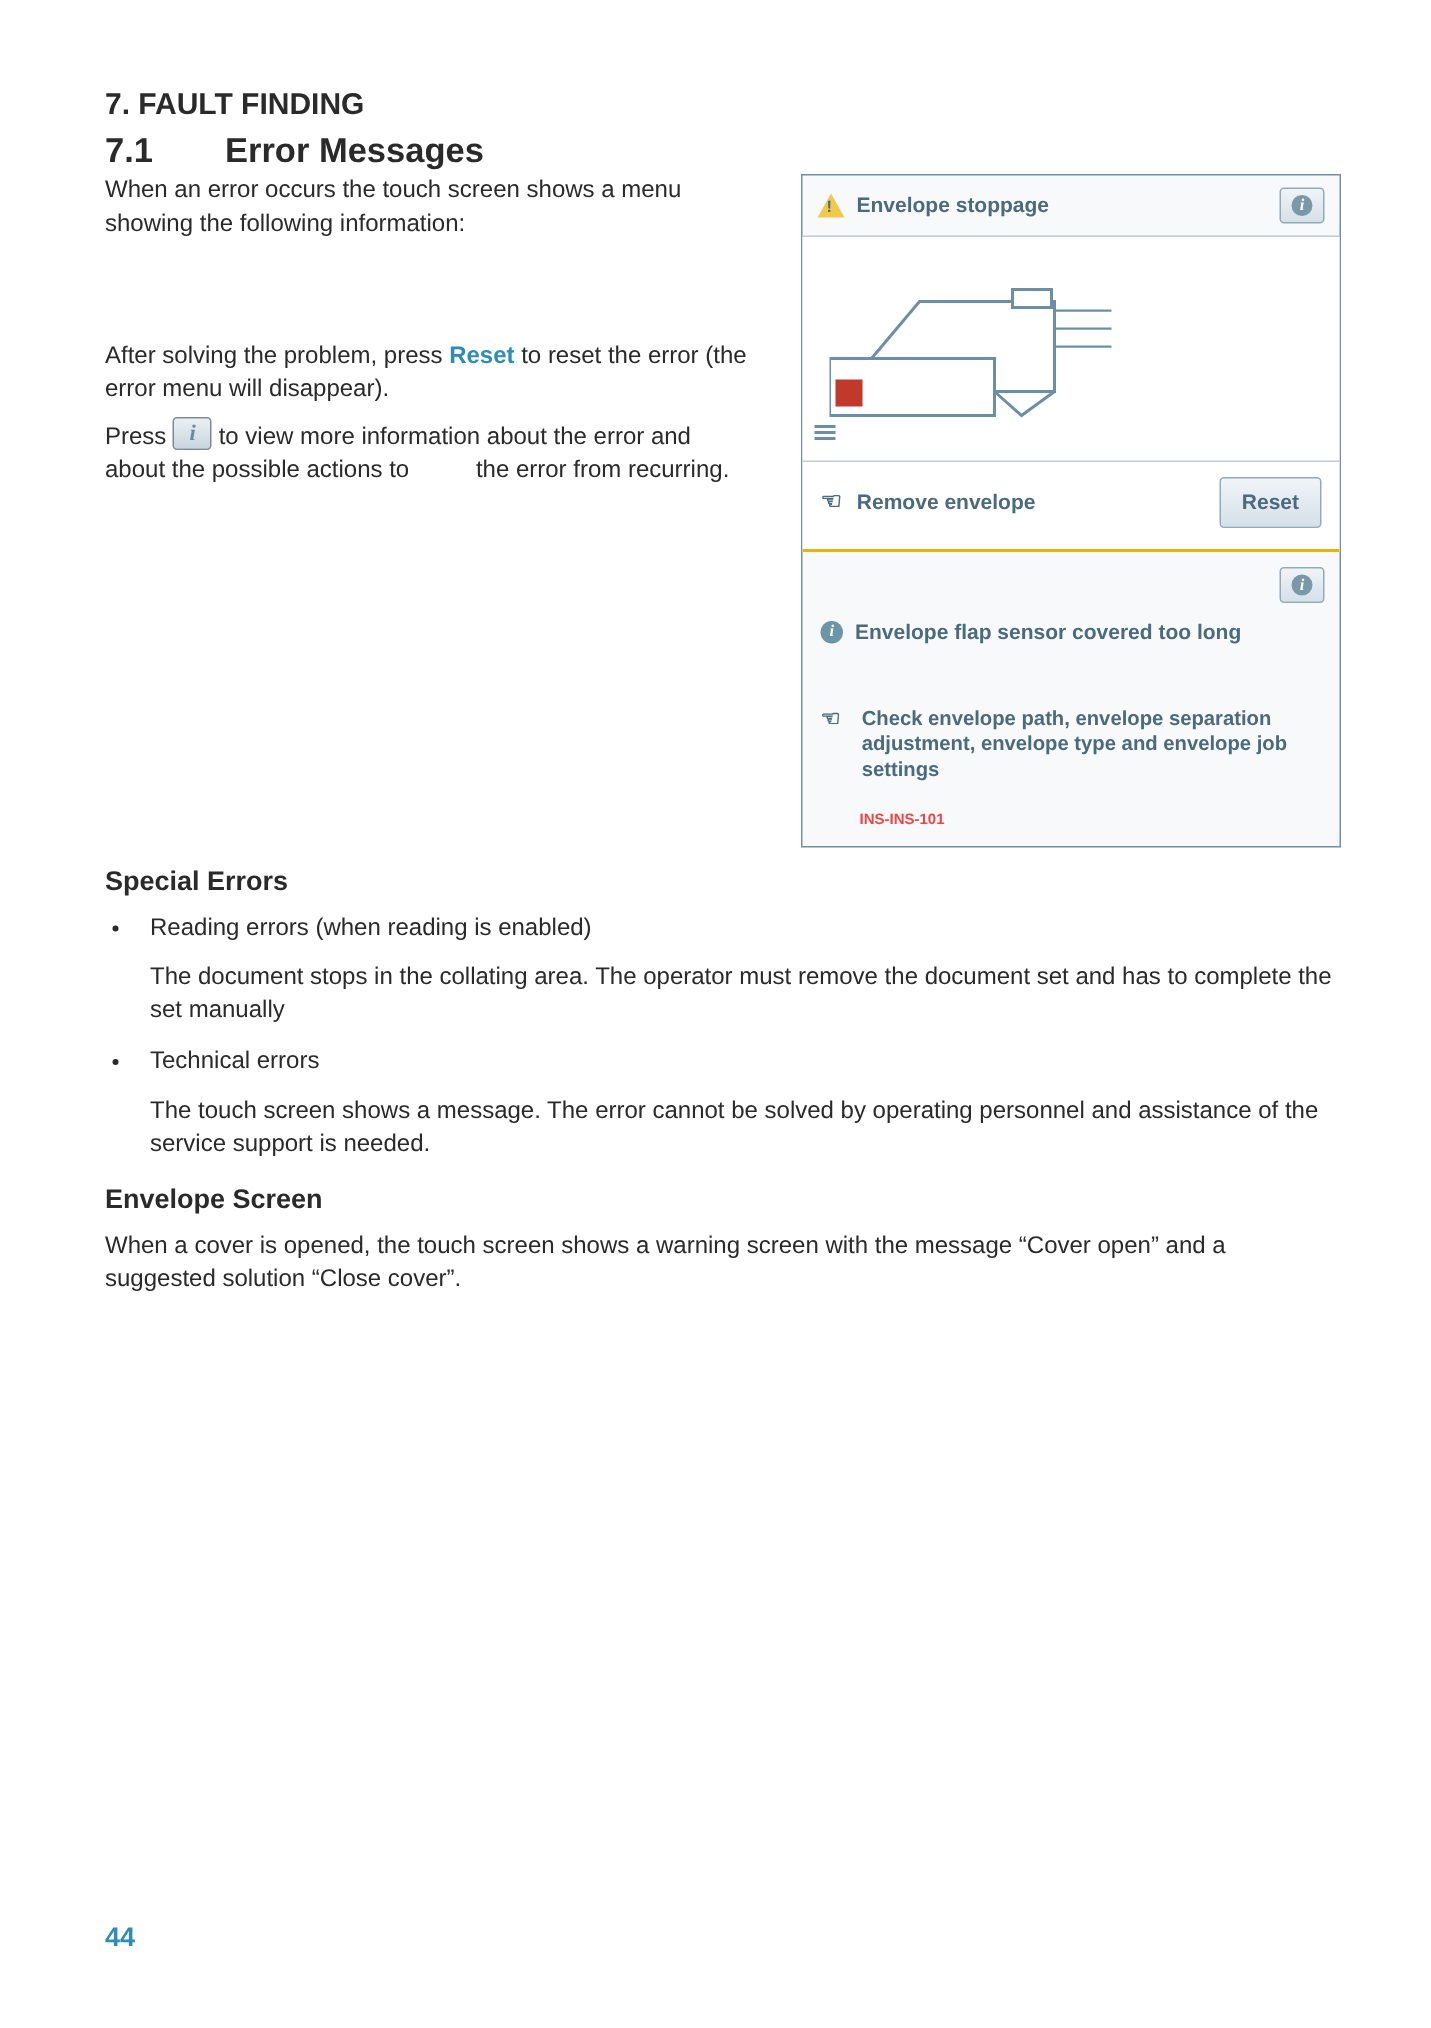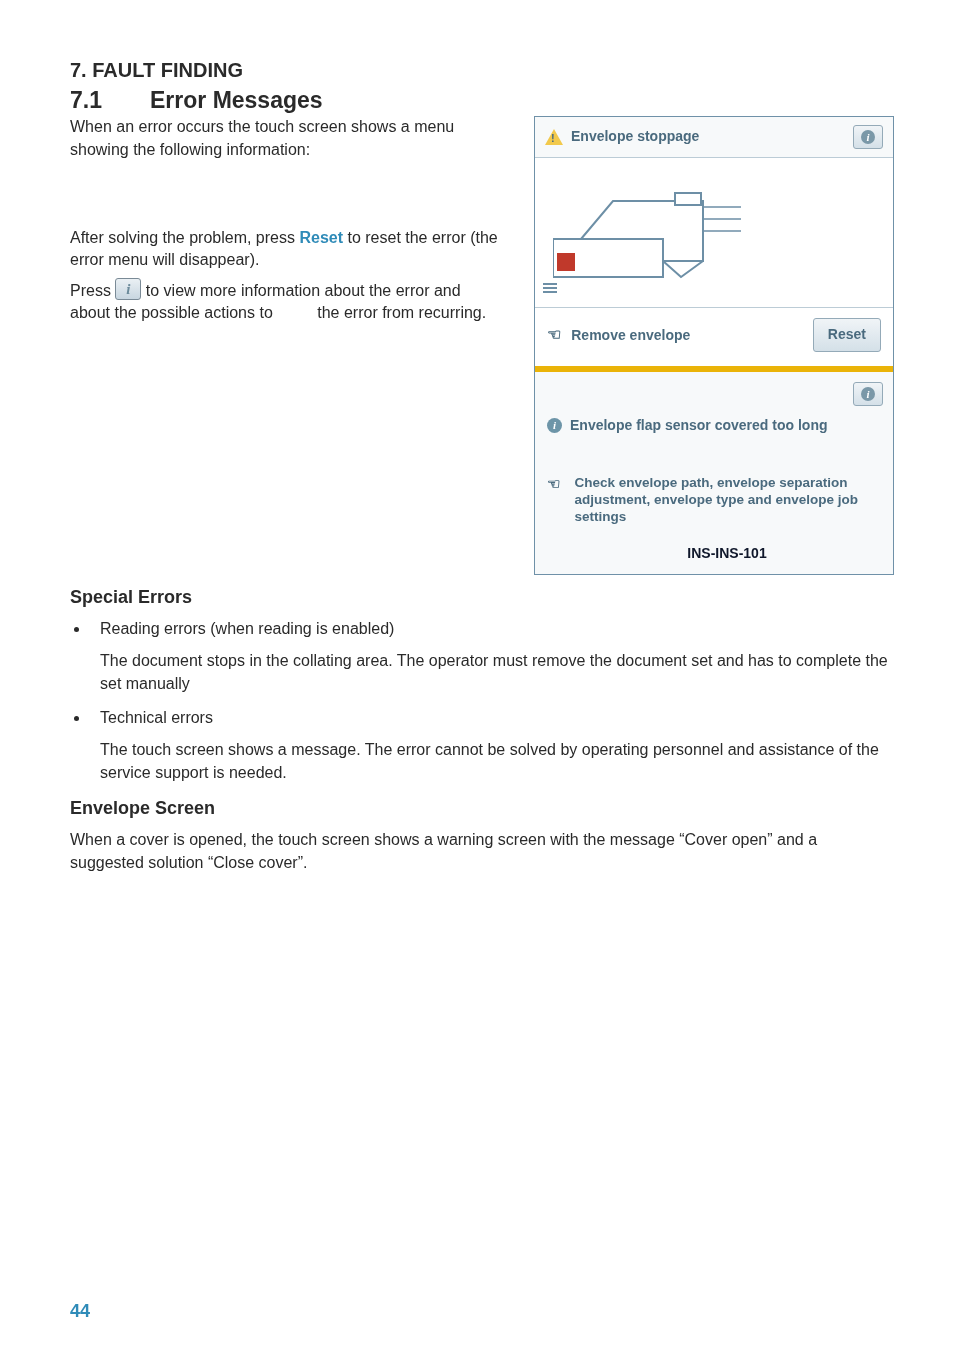"☜ Remove envelope" .dev-action { border-bottom: 6px solid #eab308 -> 2px solid #eab308 }
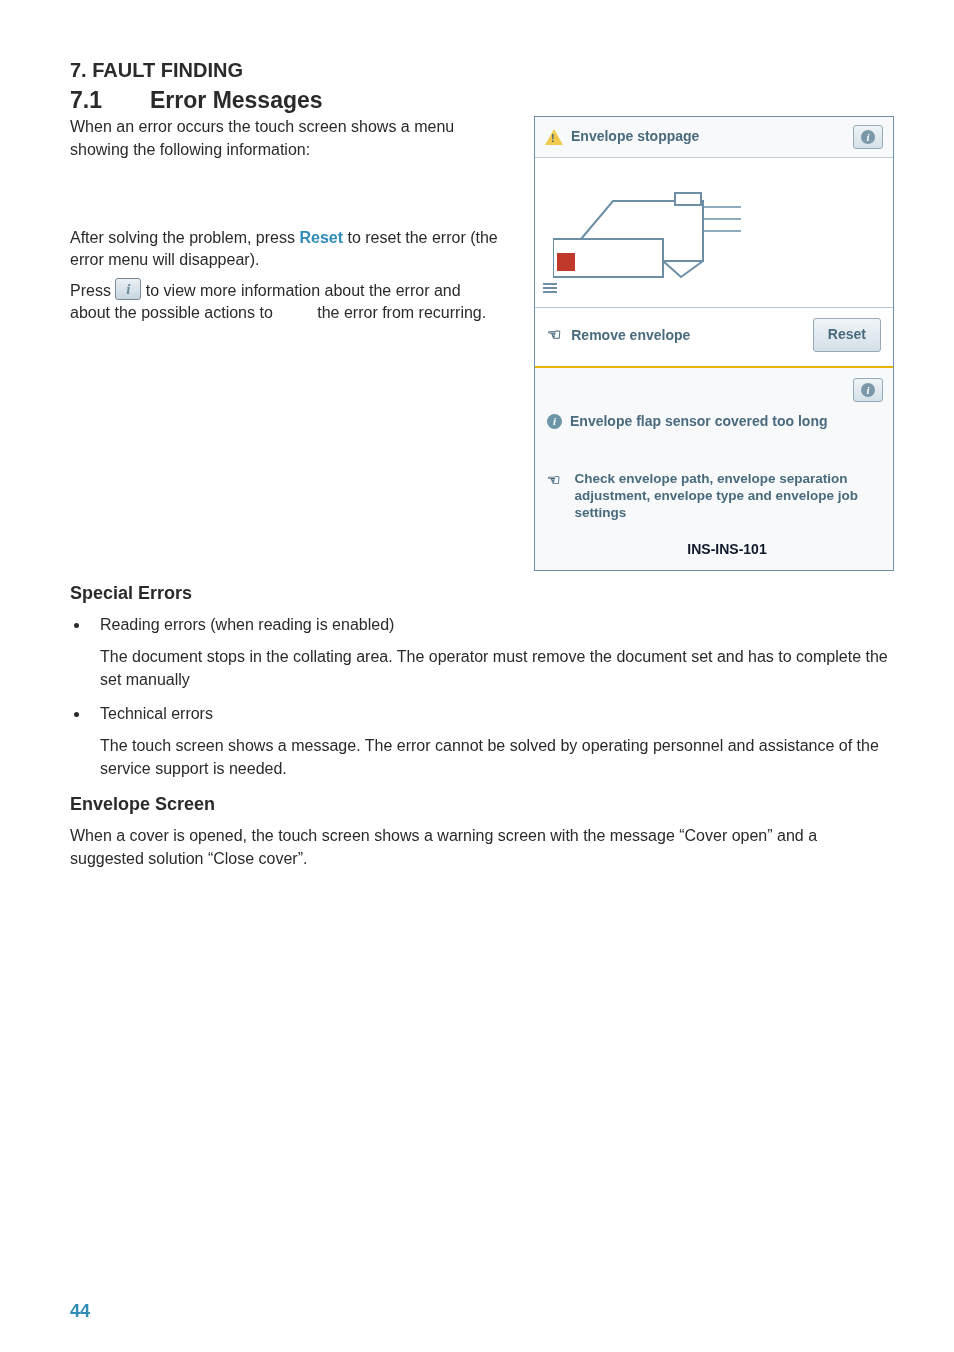"INS-INS-101" .dev-code { color: #0f172a -> #ef4444; font-size: 14px -> 10px; text-align: center -> none }
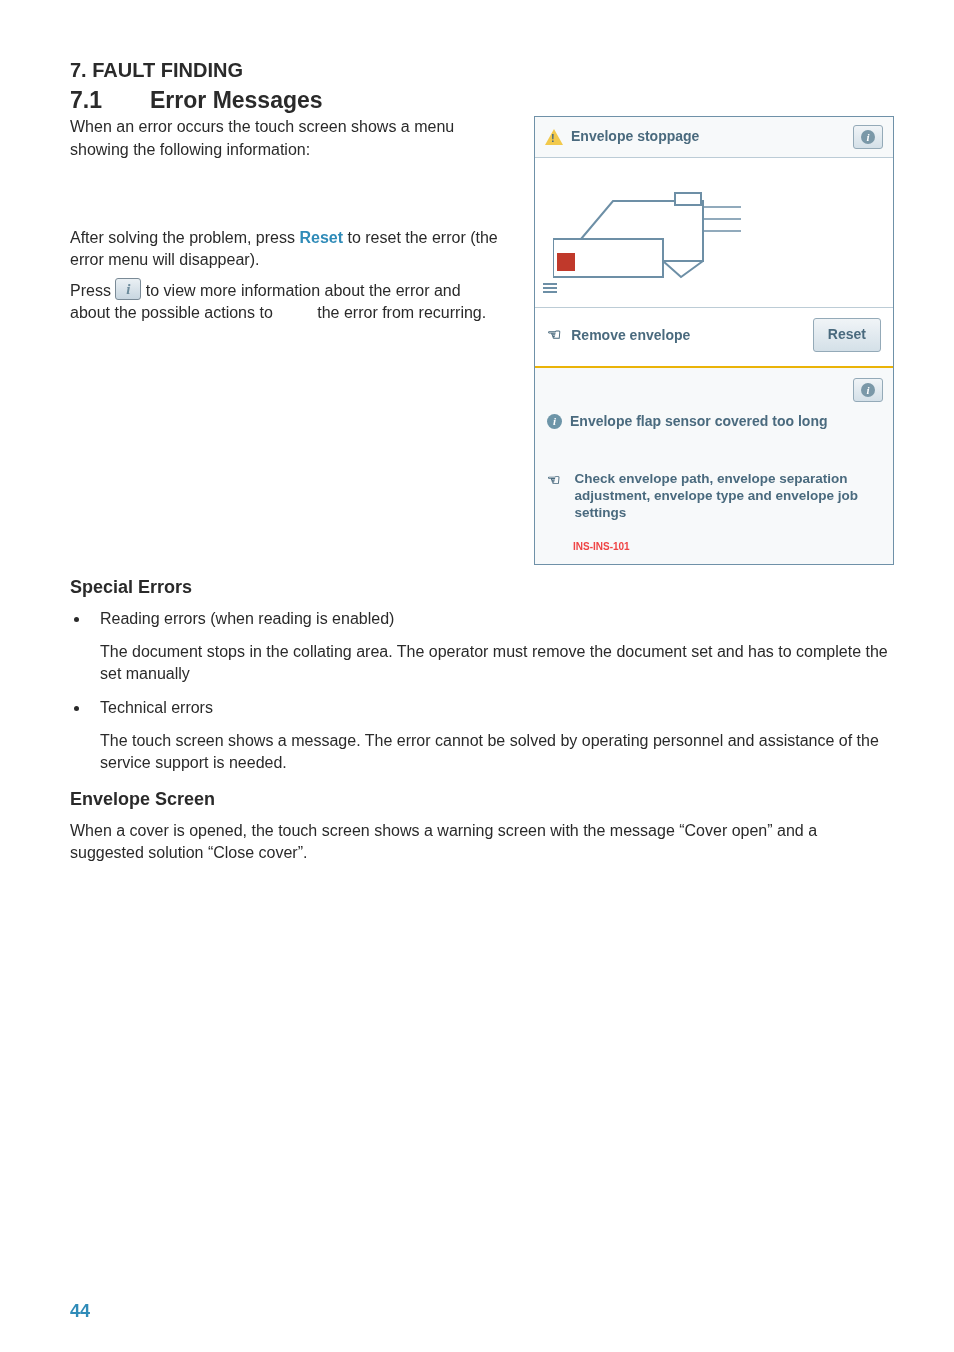"44" .page-num { bottom: 28px -> 48px }
